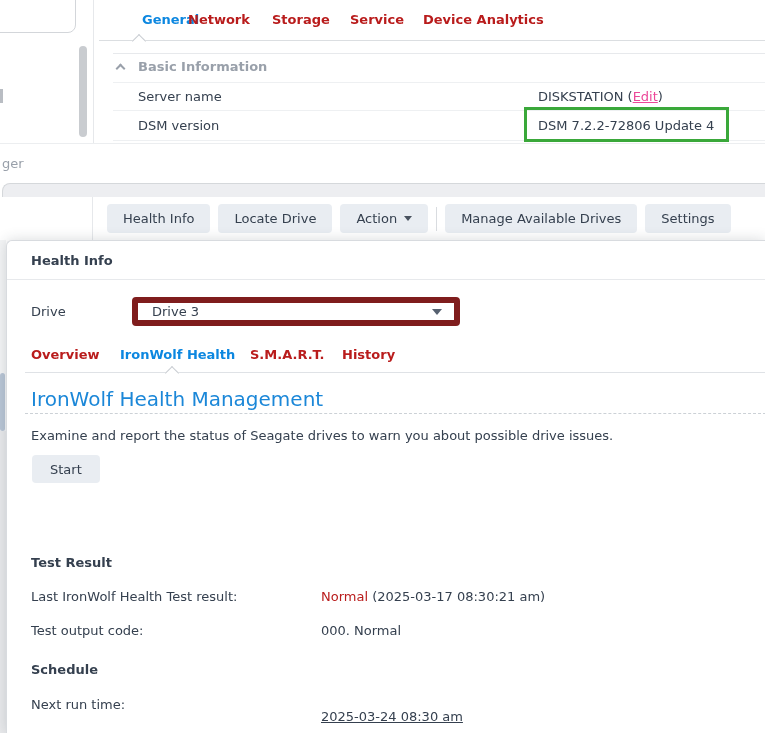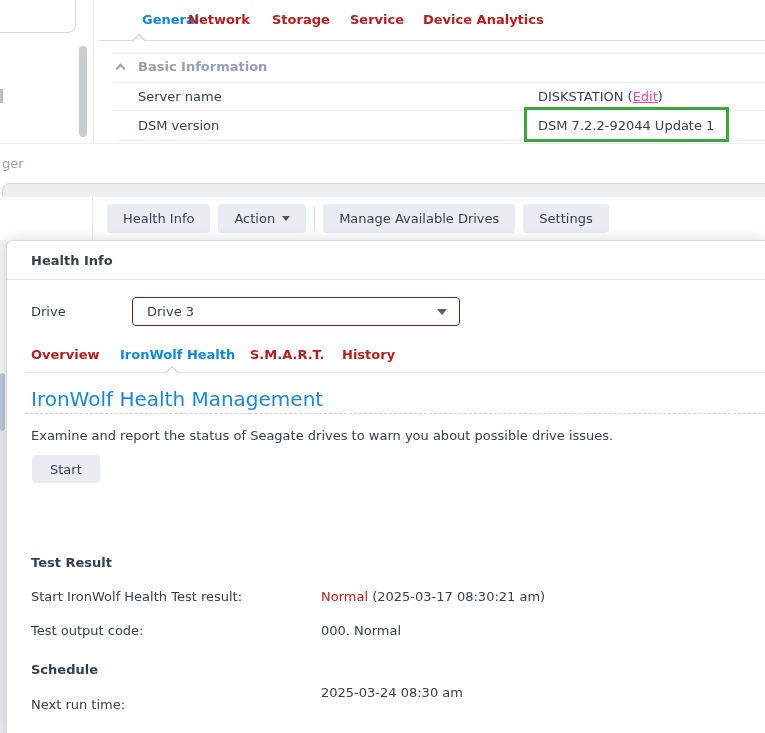"DSM 7.2.2-92044 Update 1" span.abs { text: 7.2.2-92044 Update 1 -> 7.2.2-72806 Update 4 }
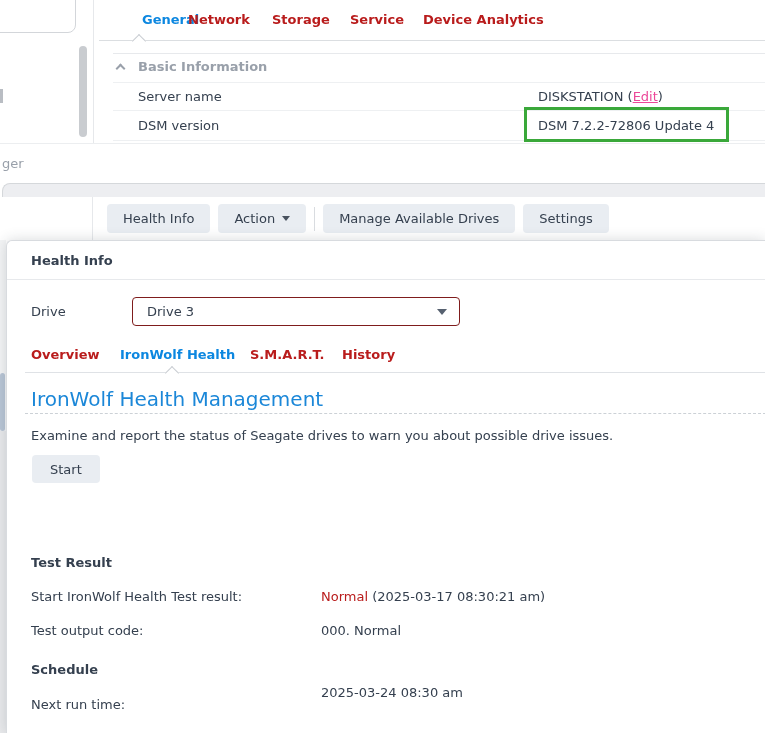"Locate Drive" div.btn { html: none -> <div> <span>Locate Drive</span> </div> }
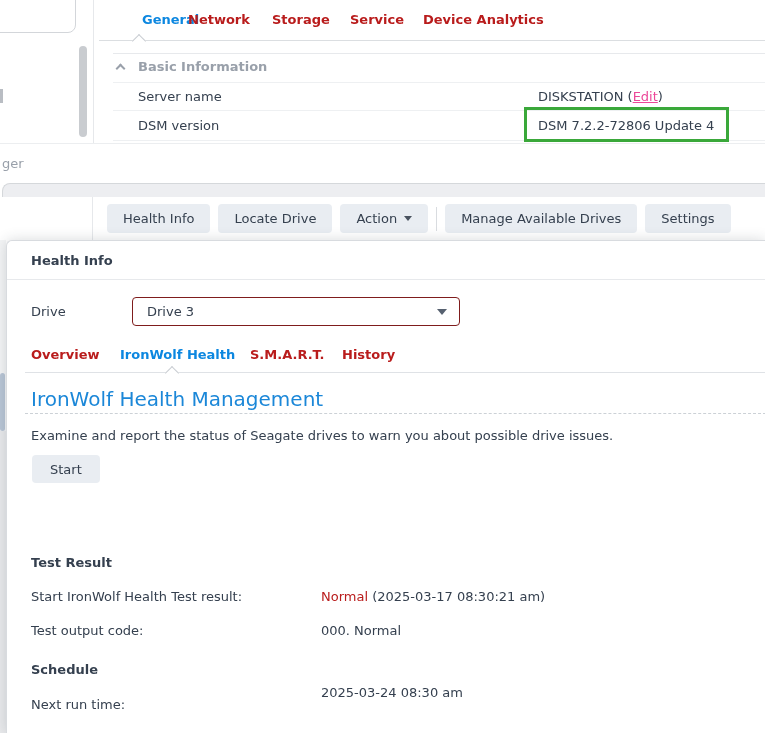"Drive 3" .select { border: 1px solid #7f1d1d -> 6px solid #7f1d1d }
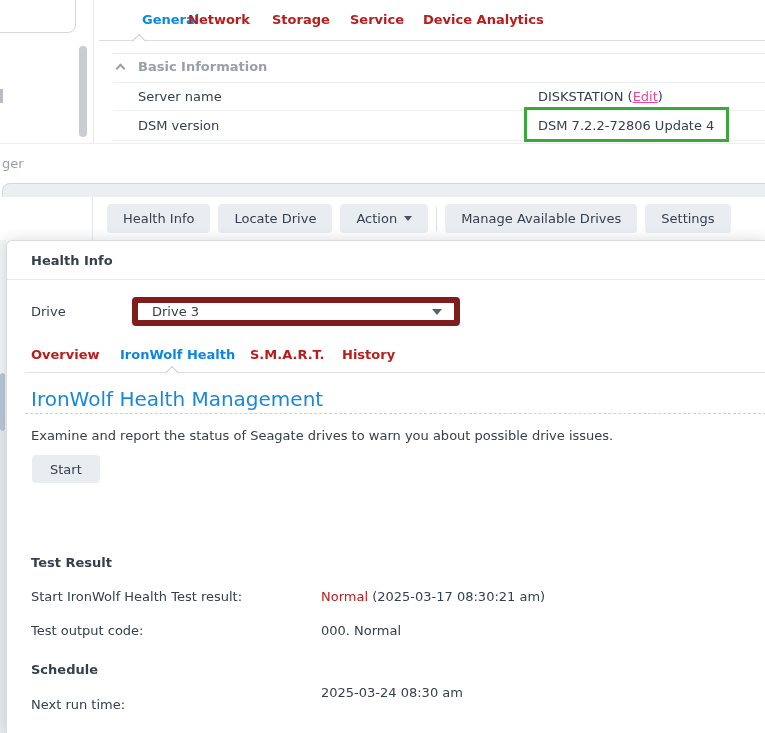"Start IronWolf Health Test result:" span.abs { text: Start -> Last }
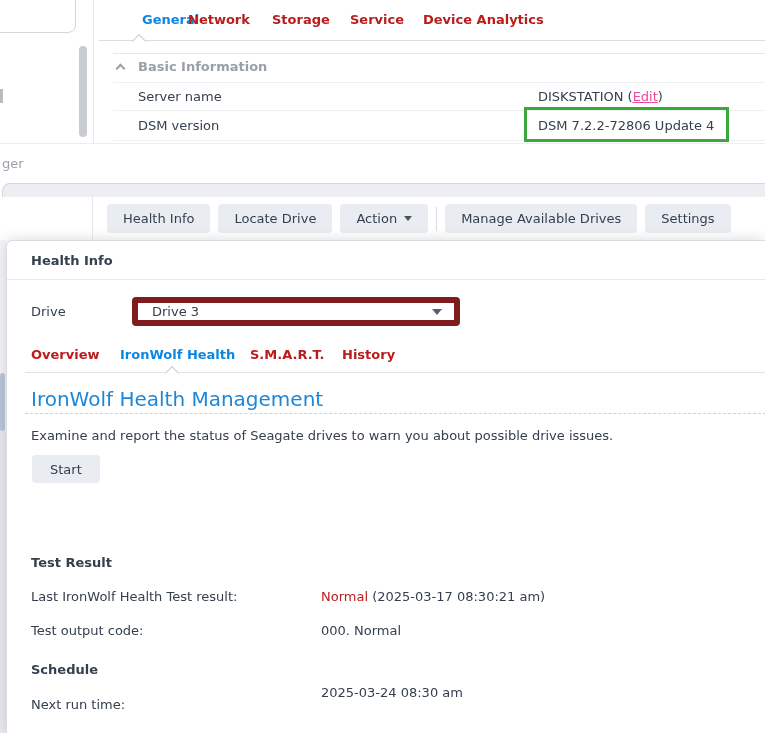"2025-03-24 08:30 am" span.abs { text-decoration: none -> underline; top: 444px -> 468px }
